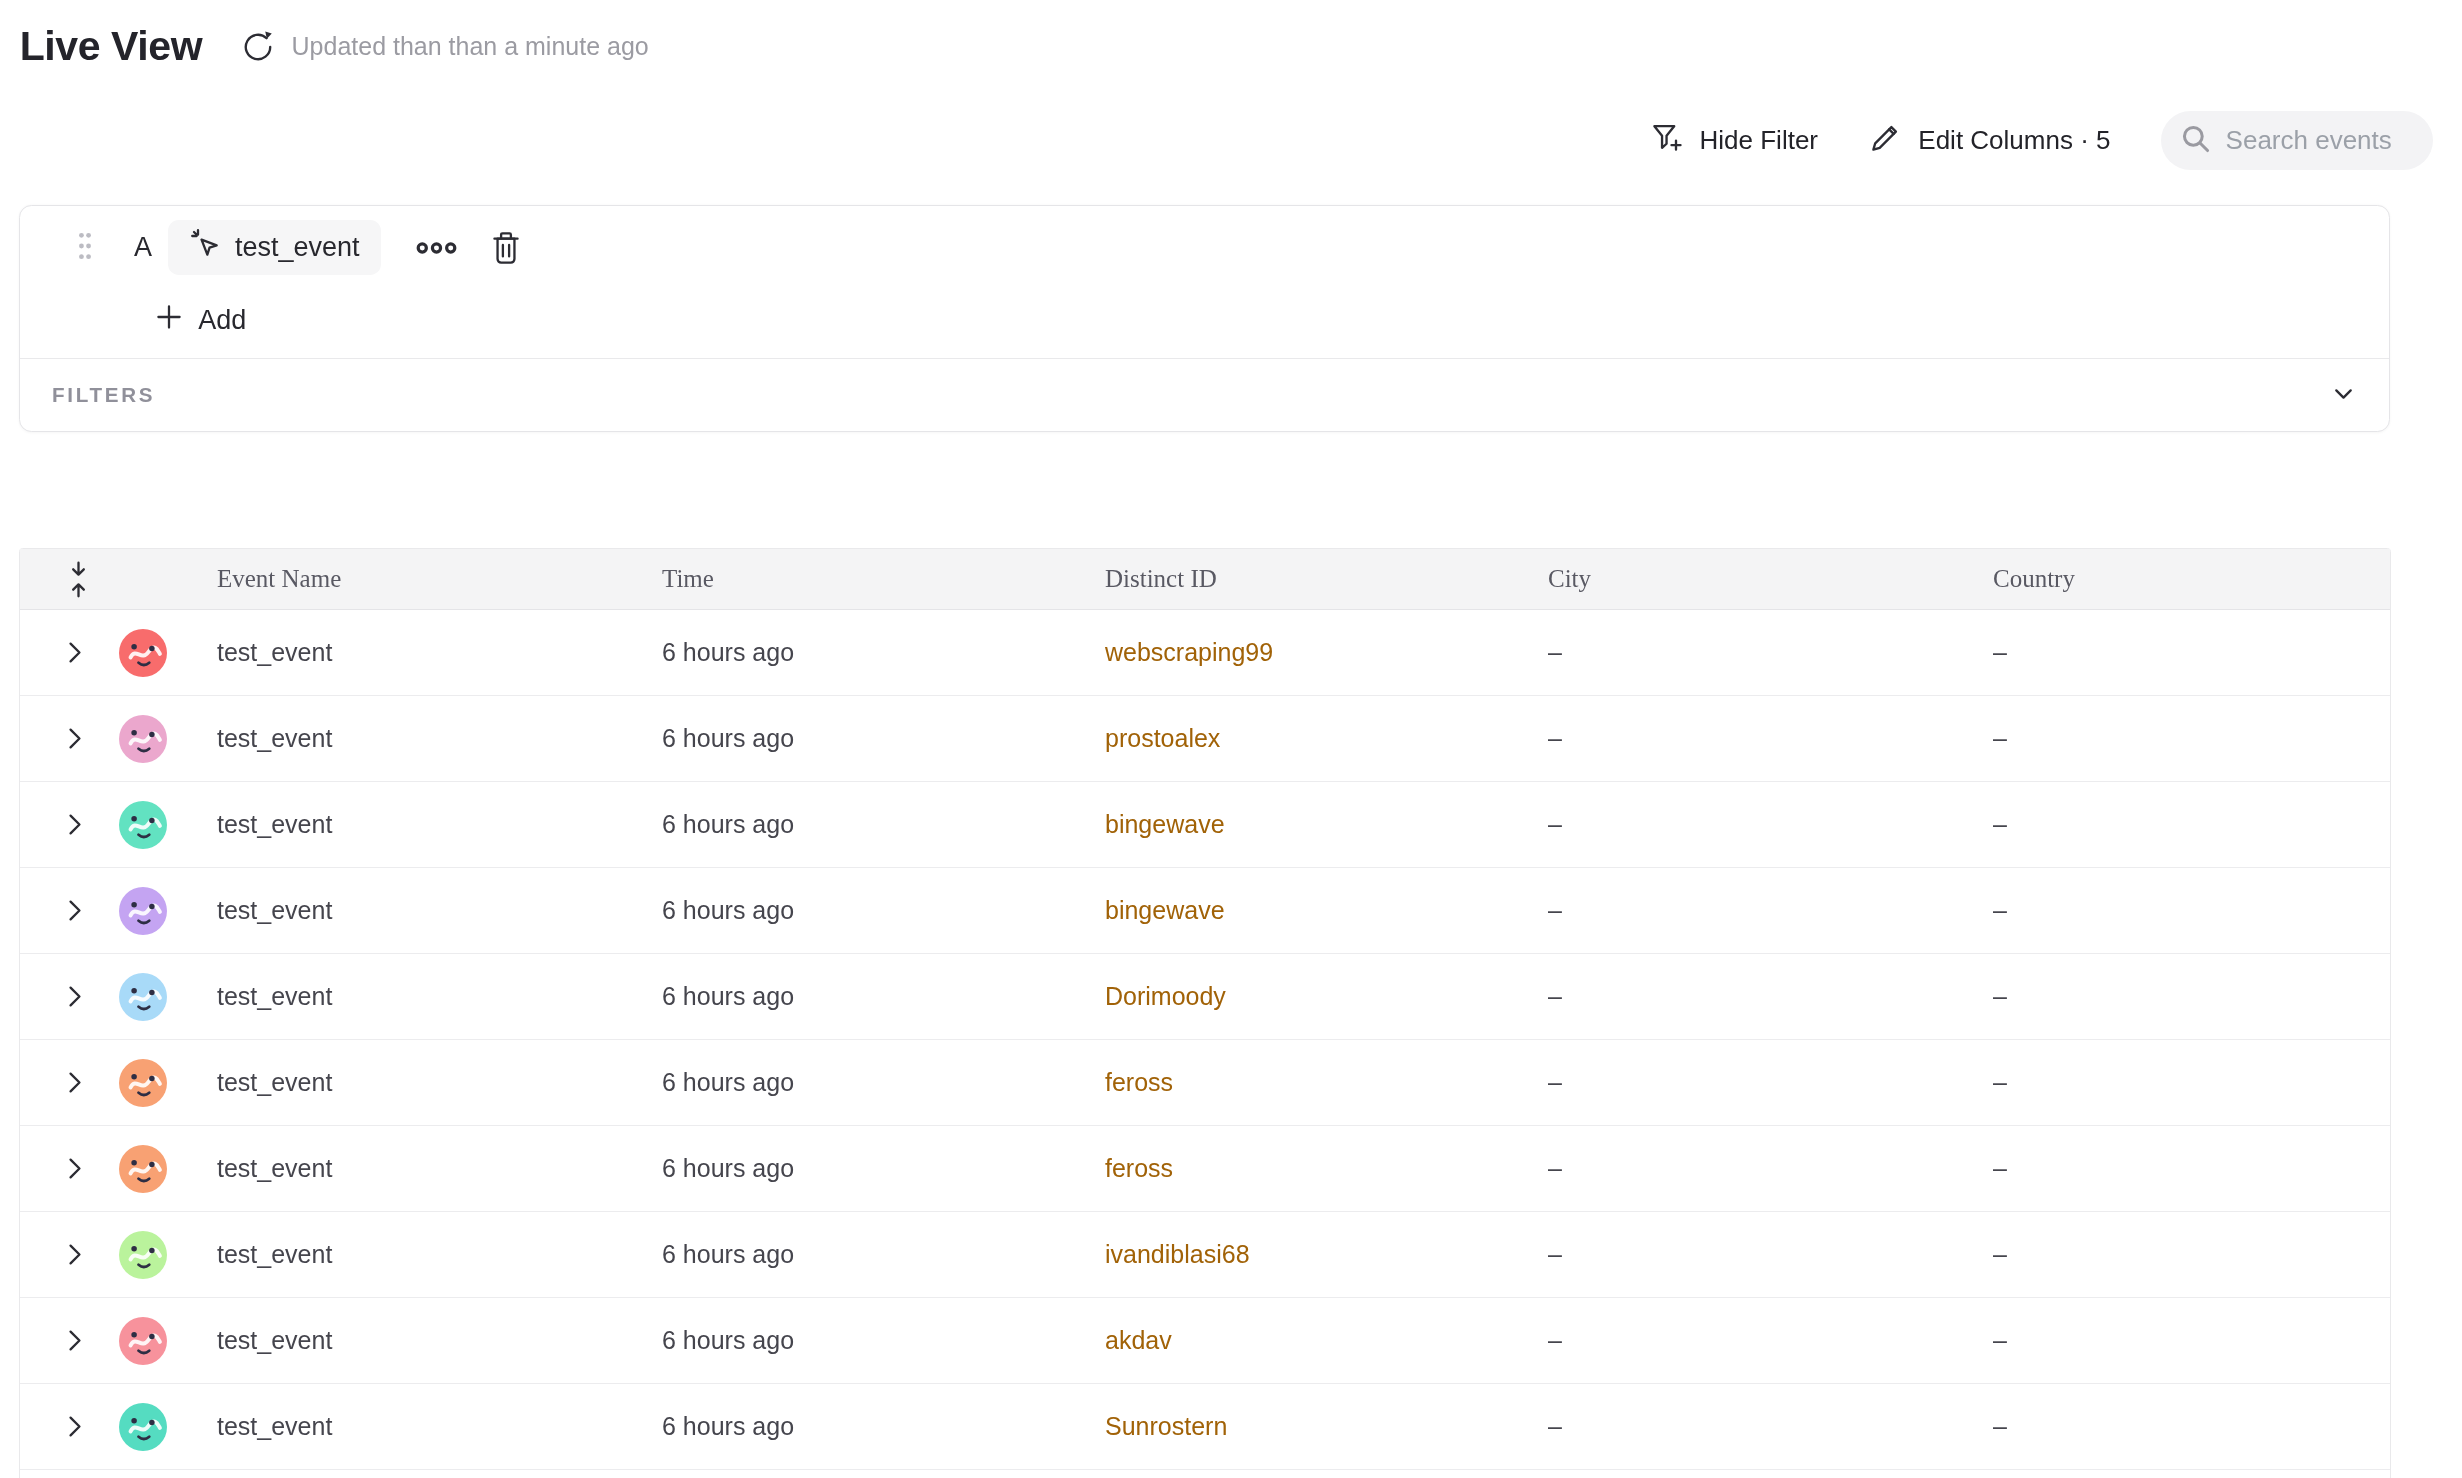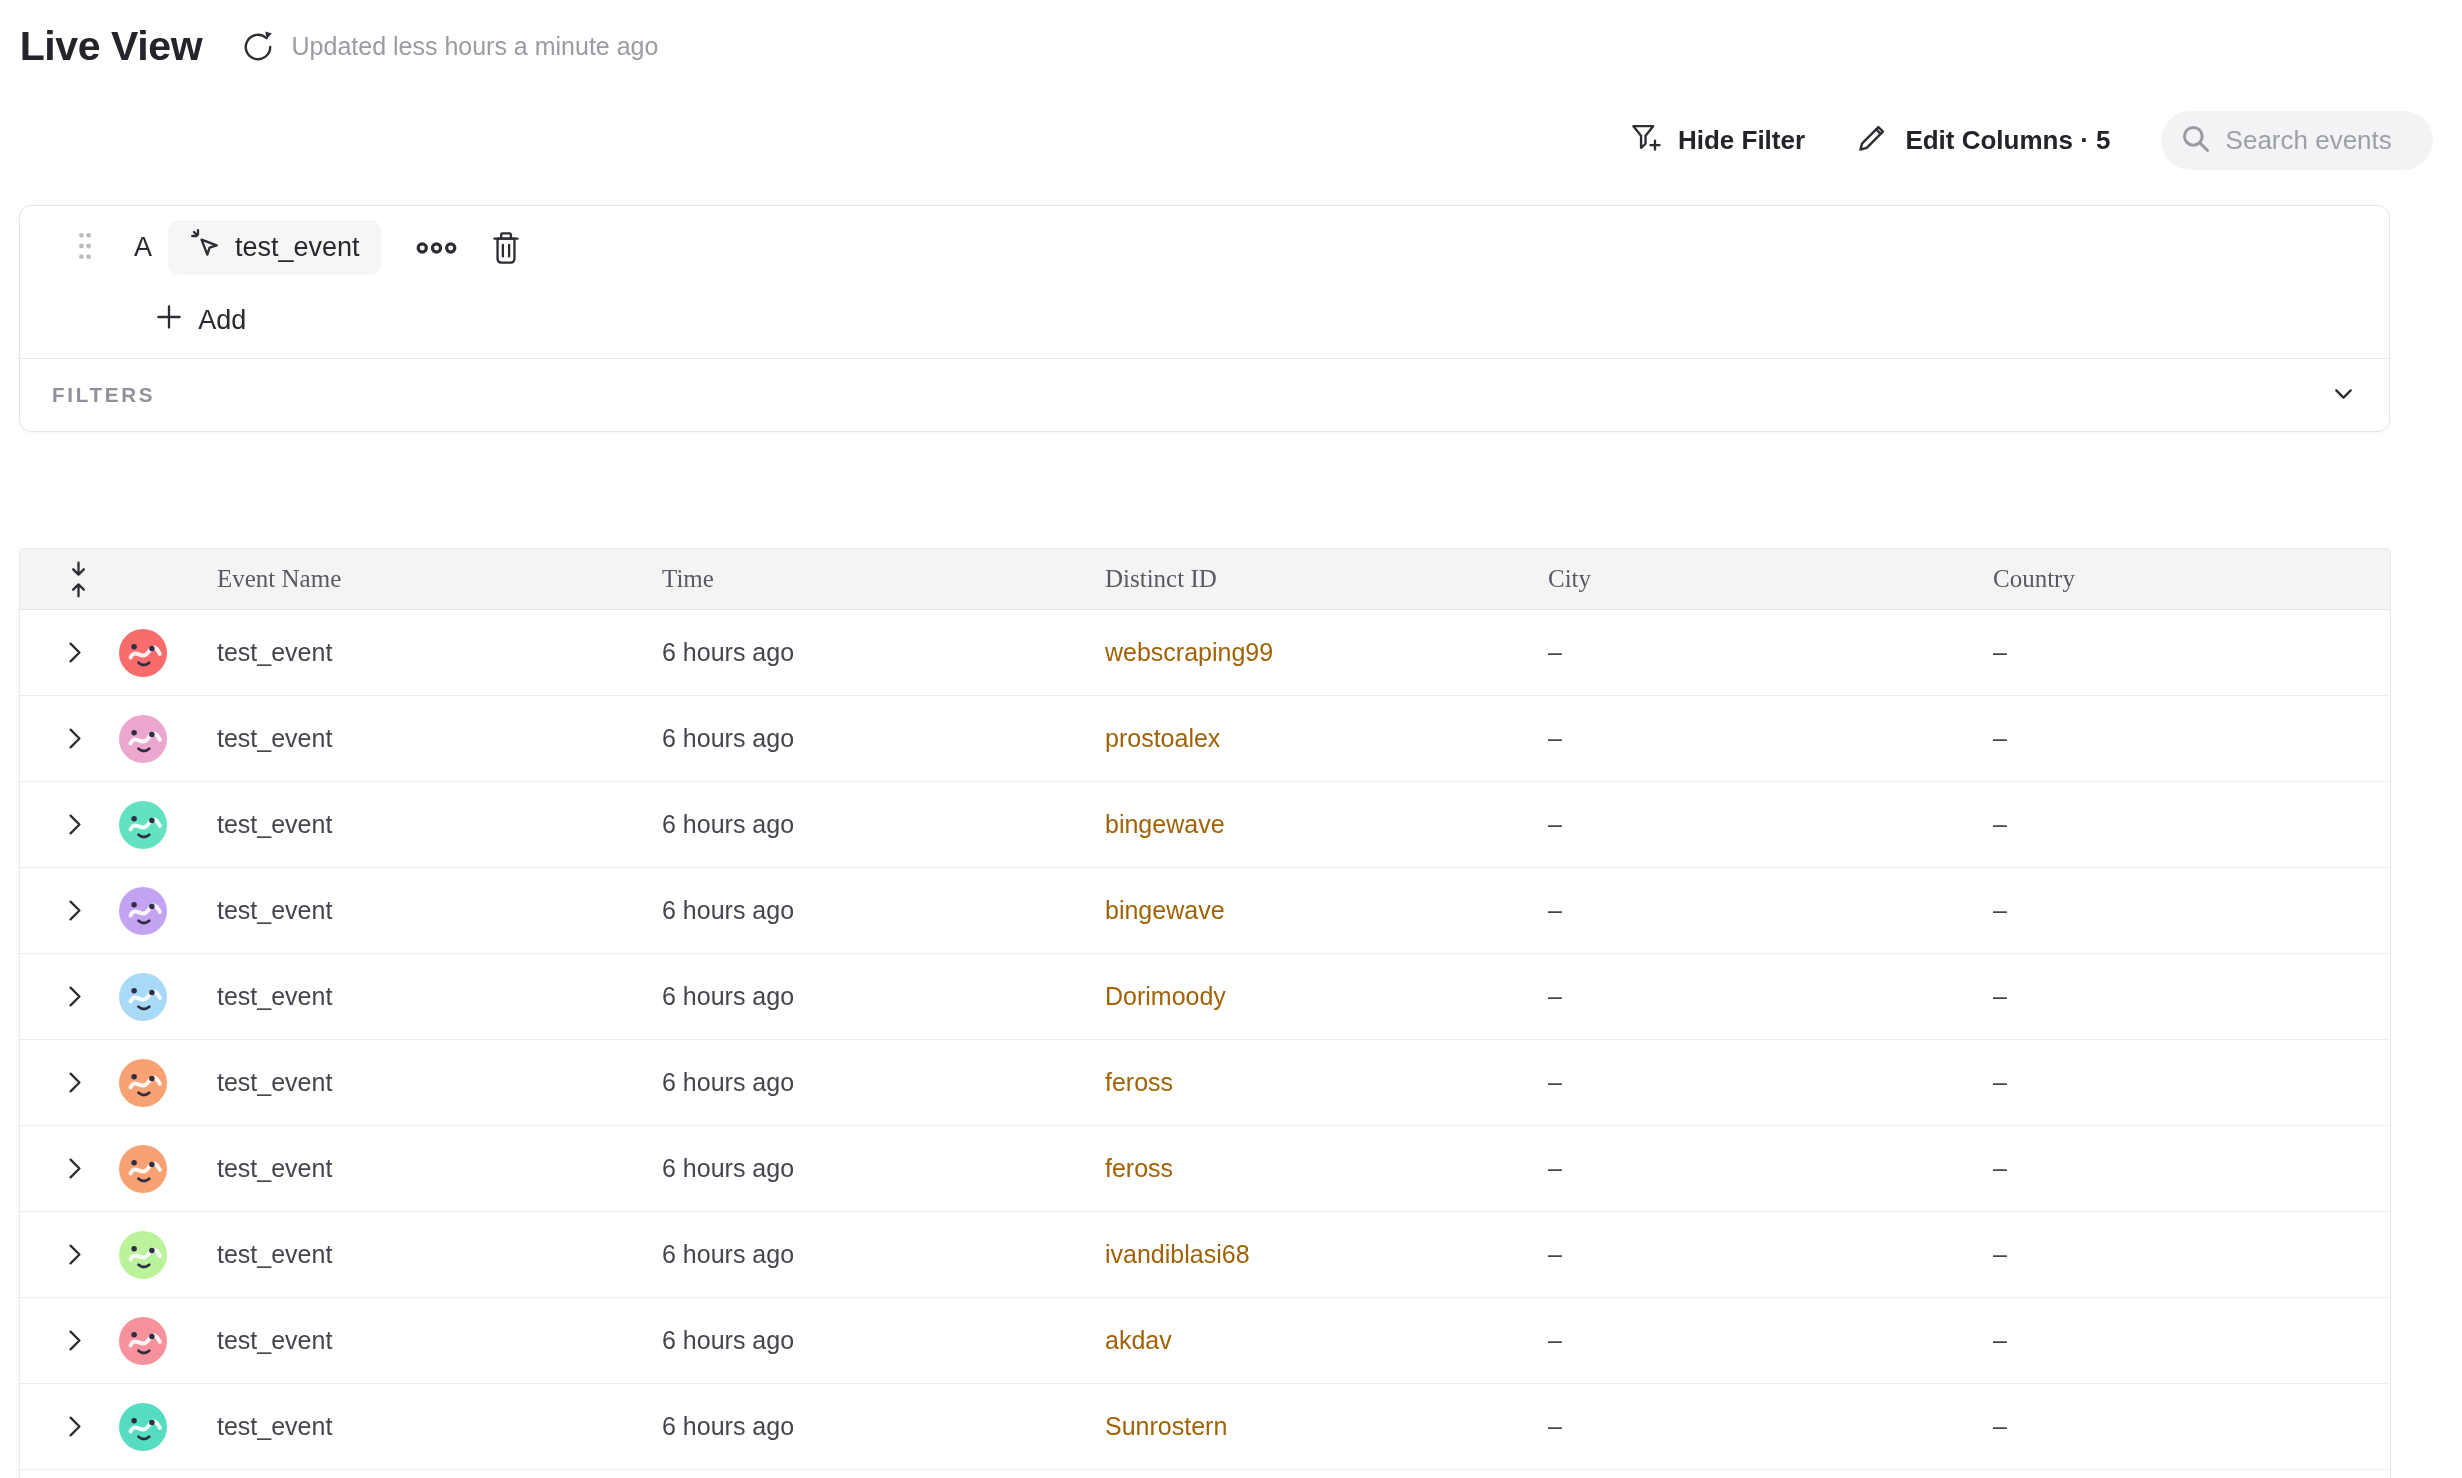"Updated less hours a minute" div.updated-text { text: less hours -> than than }
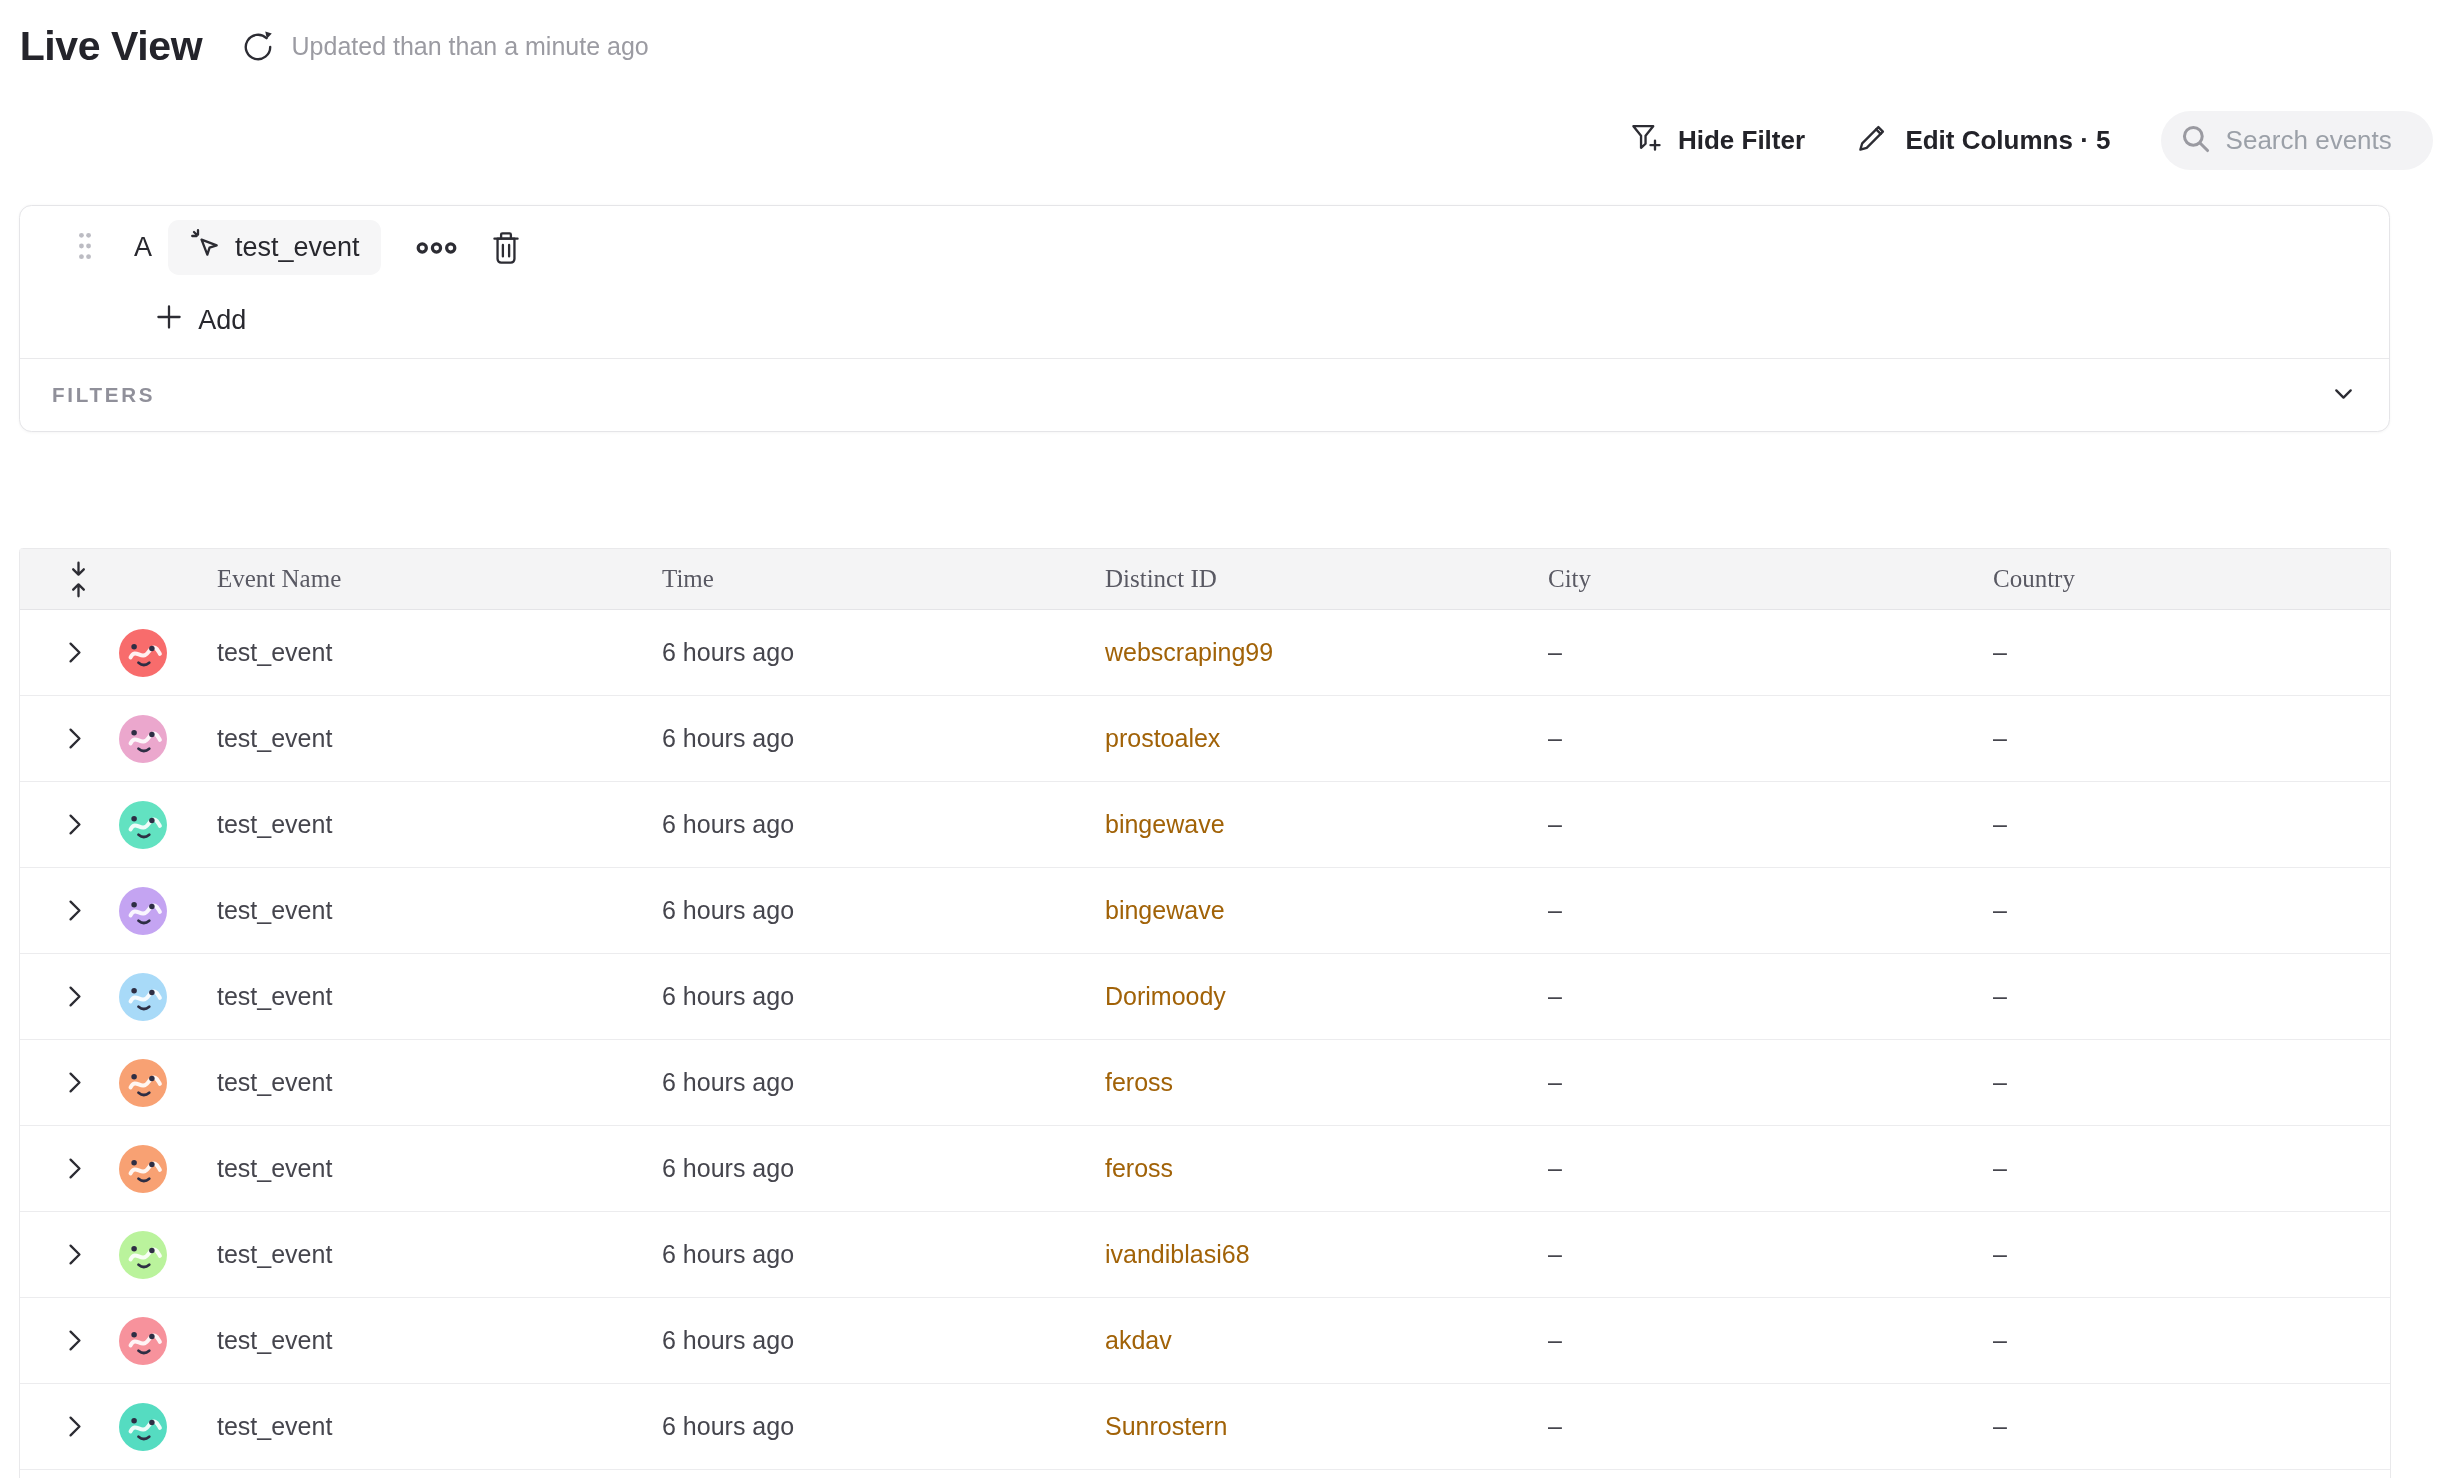"Hide Filter" .tool-btn { font-weight: 700 -> 400 }
